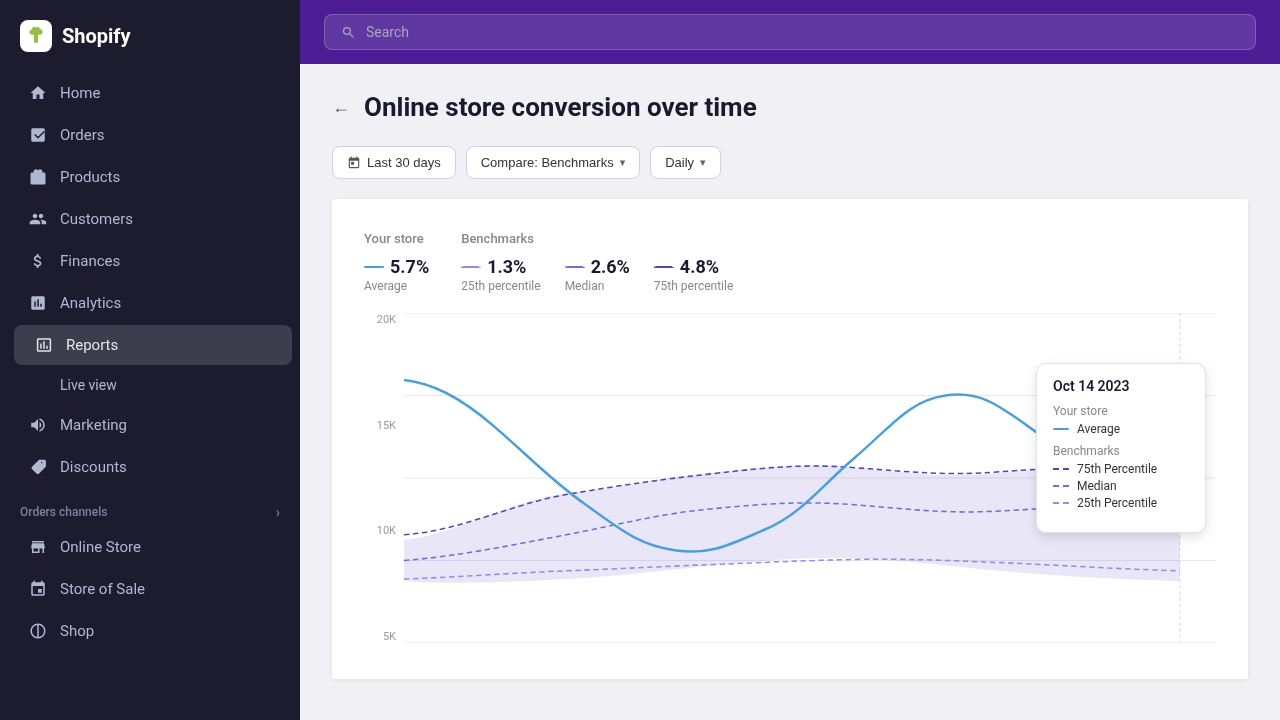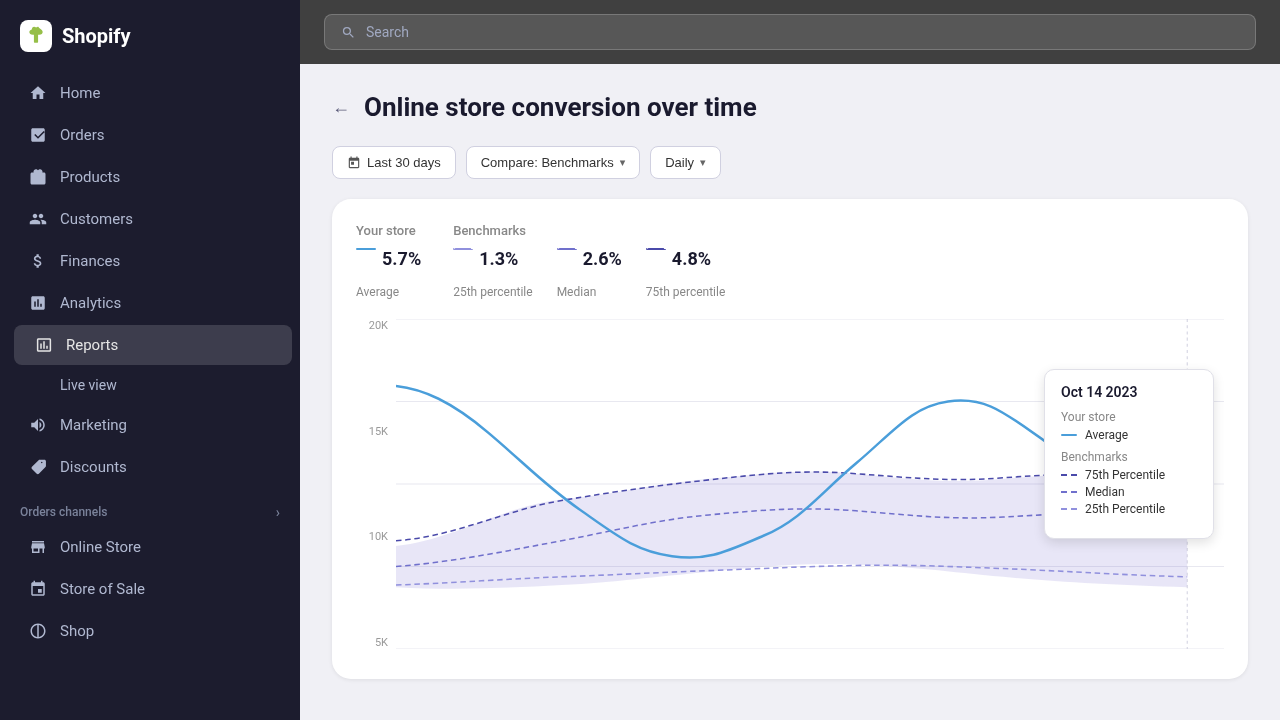"Search" .topbar { background: #404040 -> #4c1d95 }
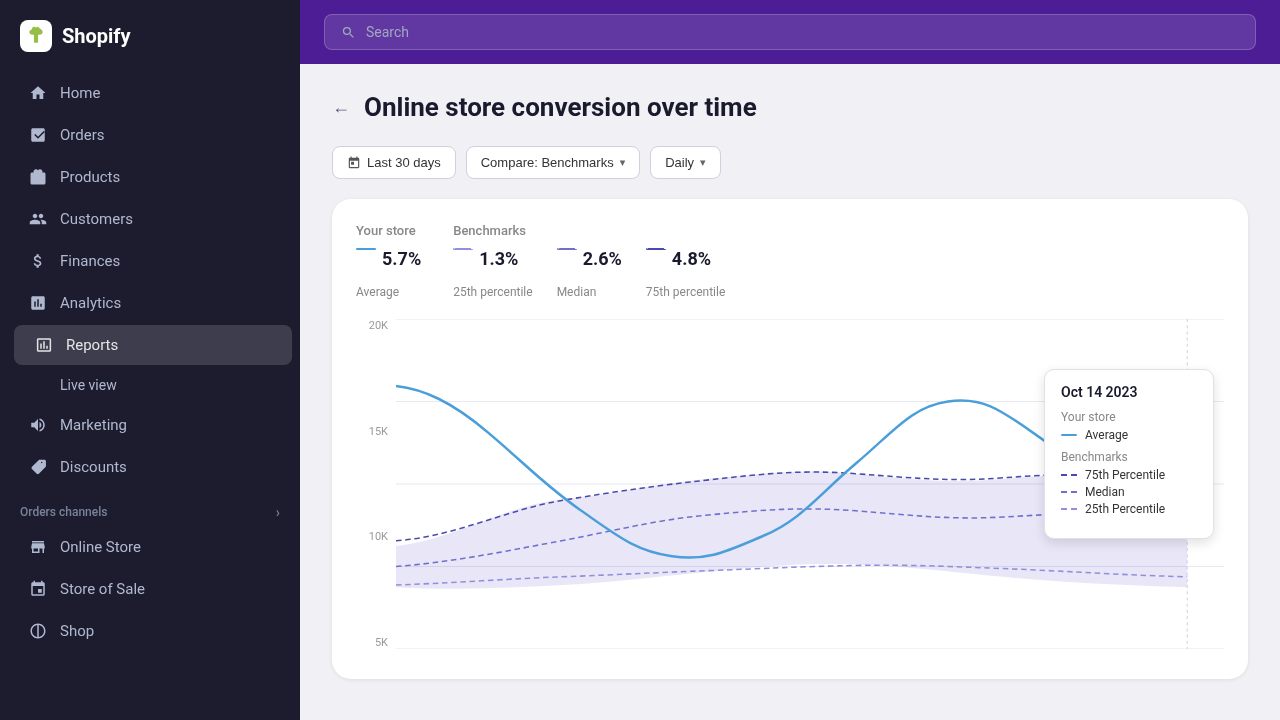"Your store" .chart-card { border-radius: 19px -> 2px; padding: 24px -> 32px }
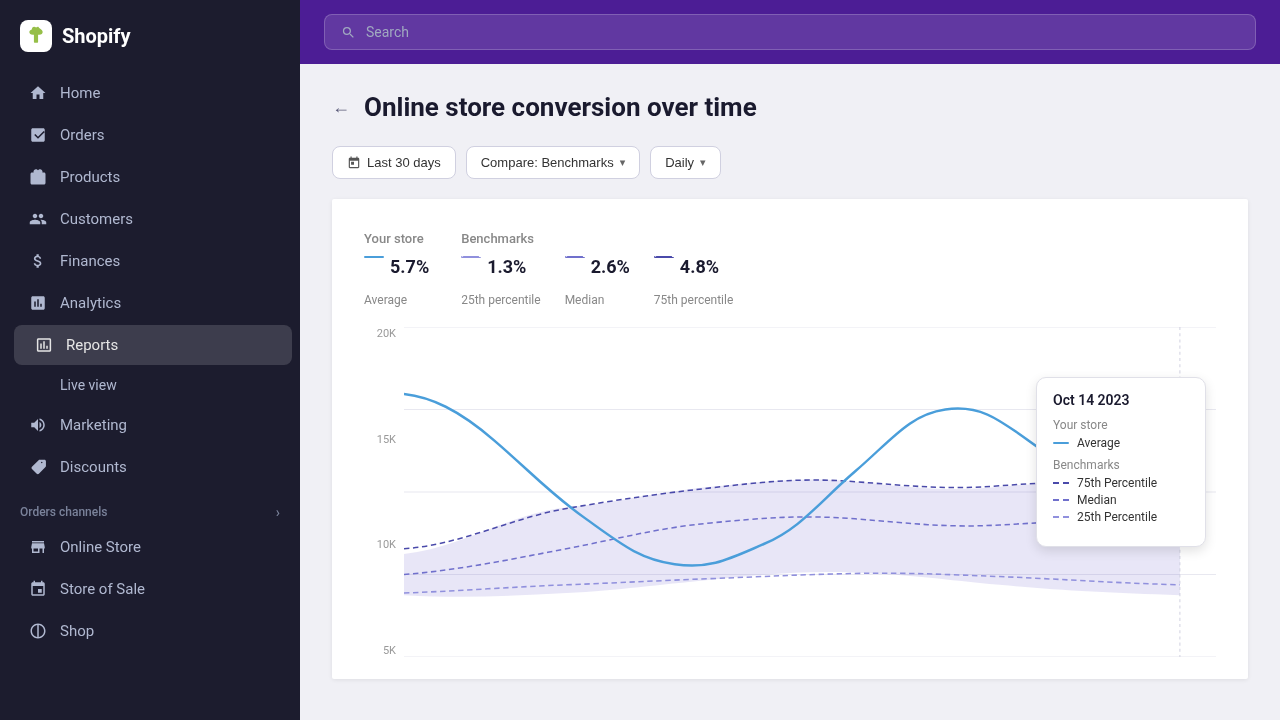"5.7%" .legend-value-row { align-items: flex-start -> center; margin-bottom: 16px -> 2px }
